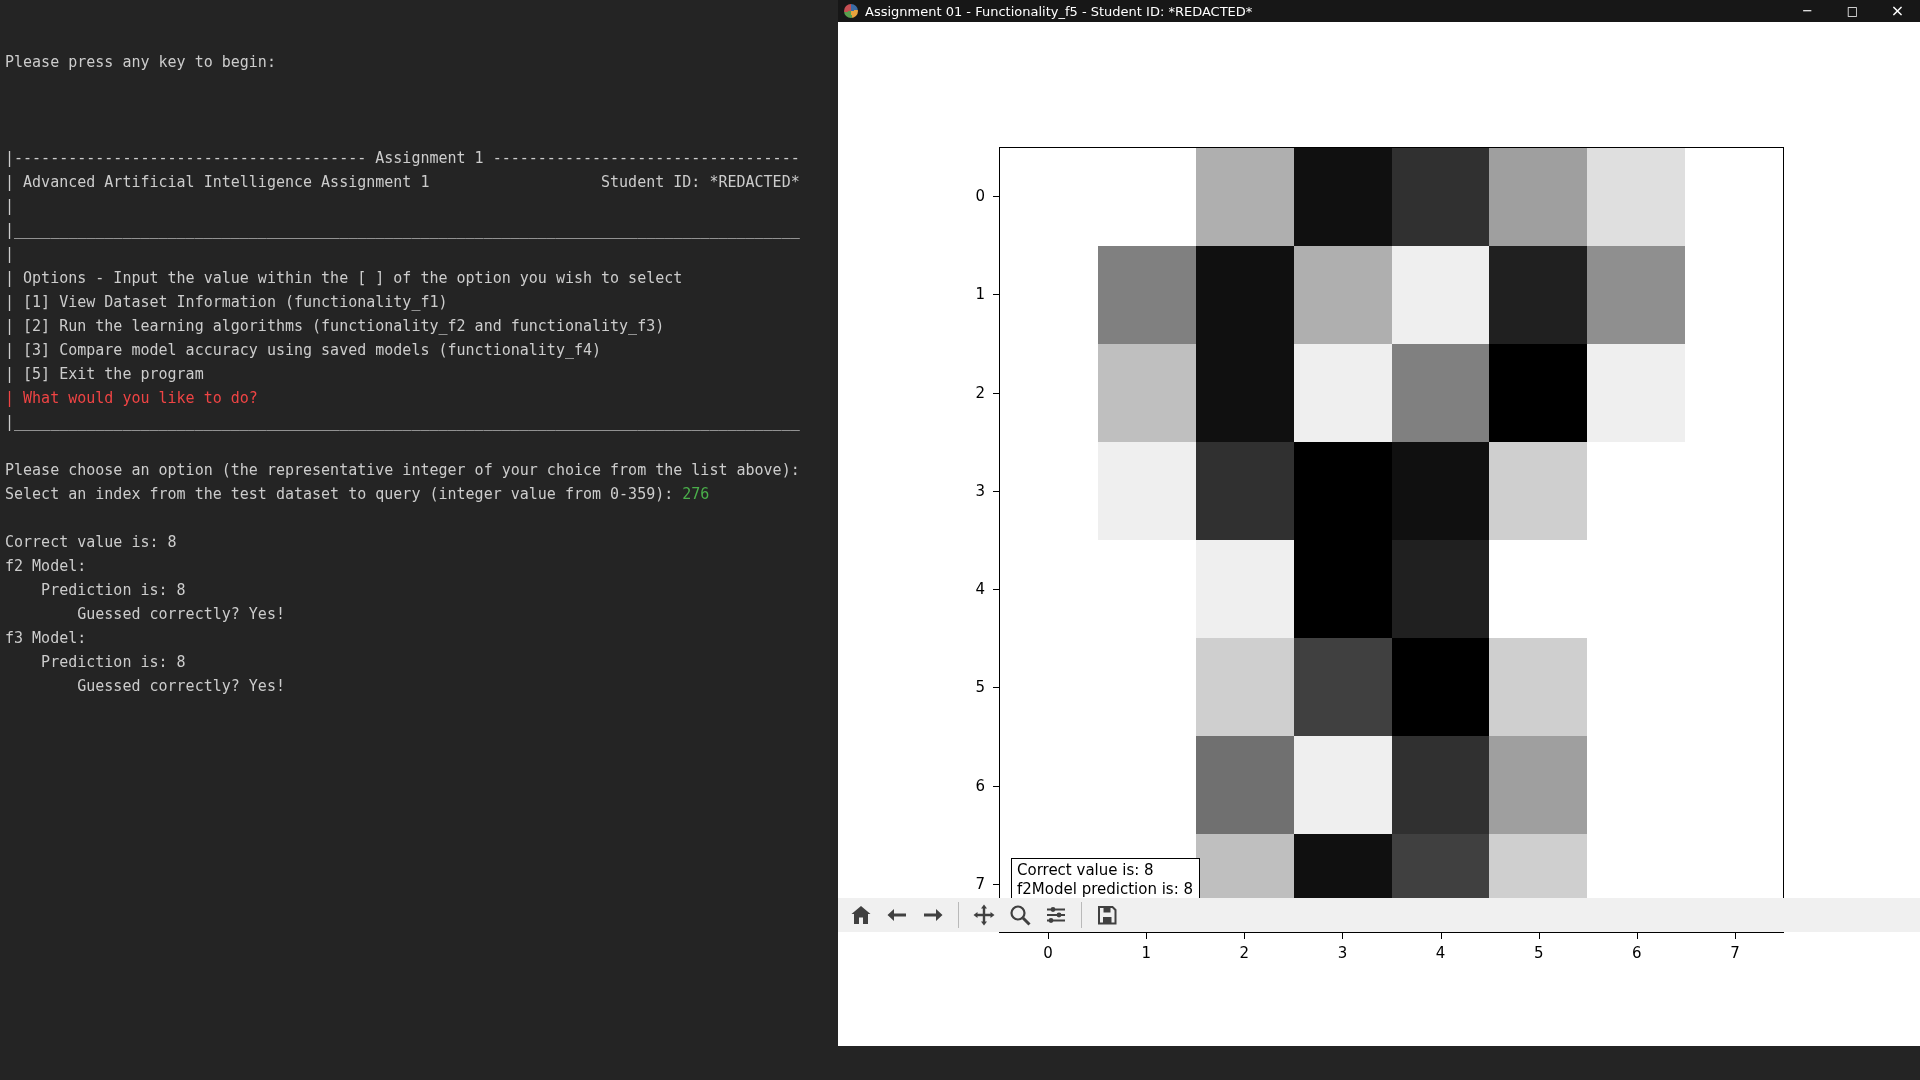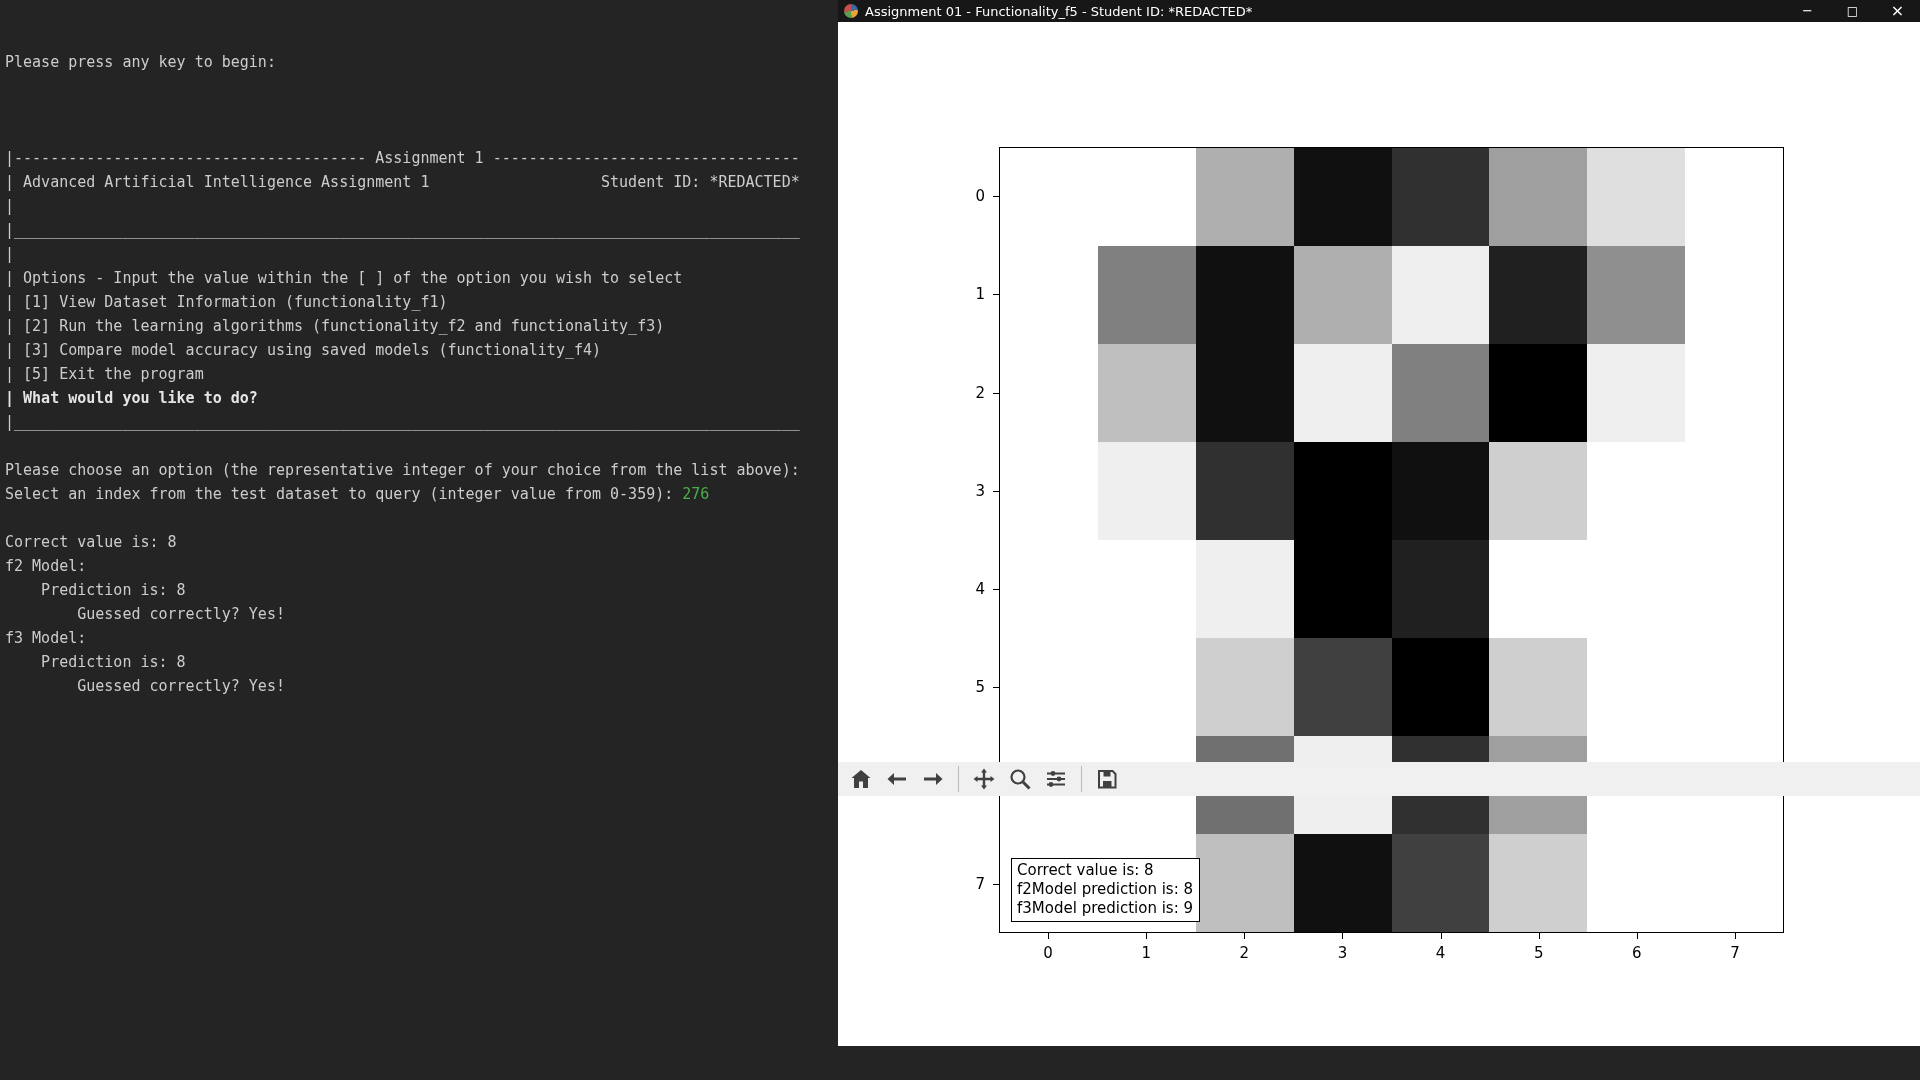"Assignment 01 - Functionality_f5 -" .mpl-window { height: 796px -> 932px }
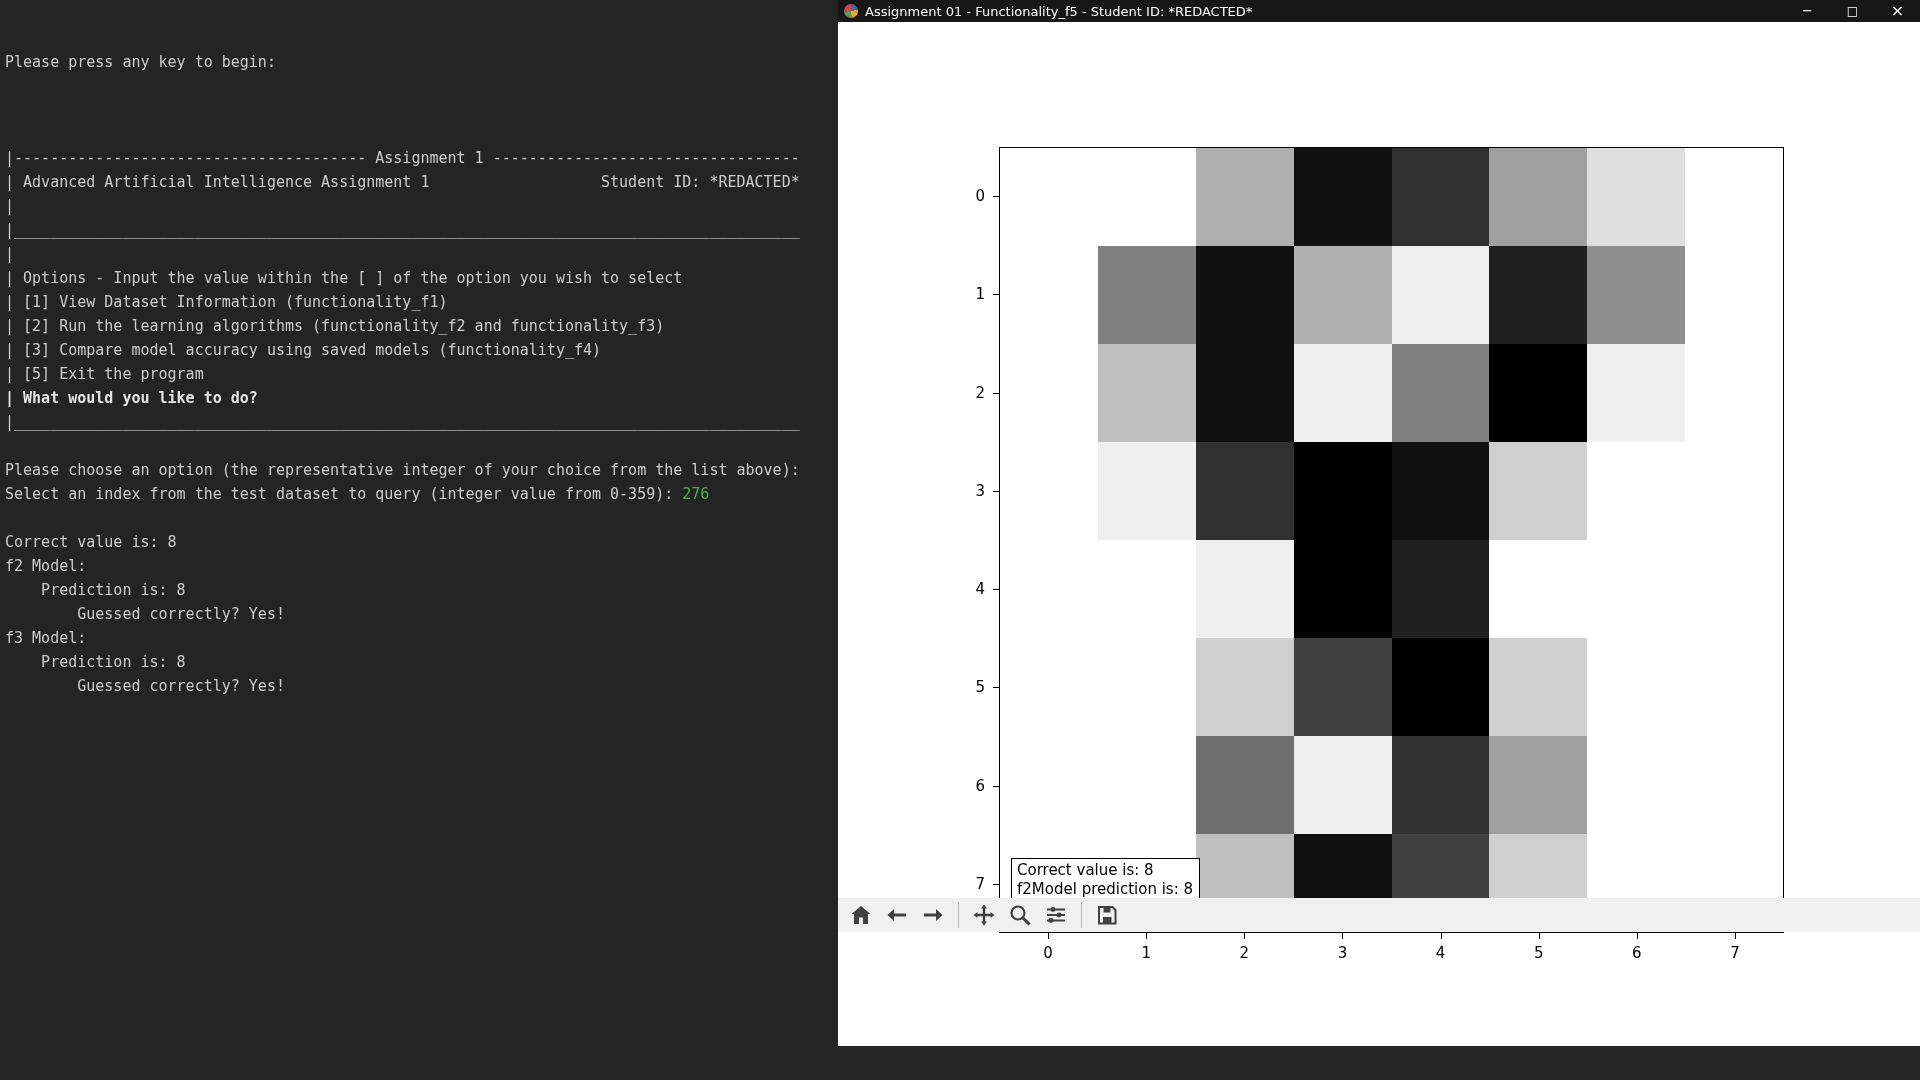"| What would you like" span { color: #e5e5e5 -> #ef4444; font-weight: bold -> none }
